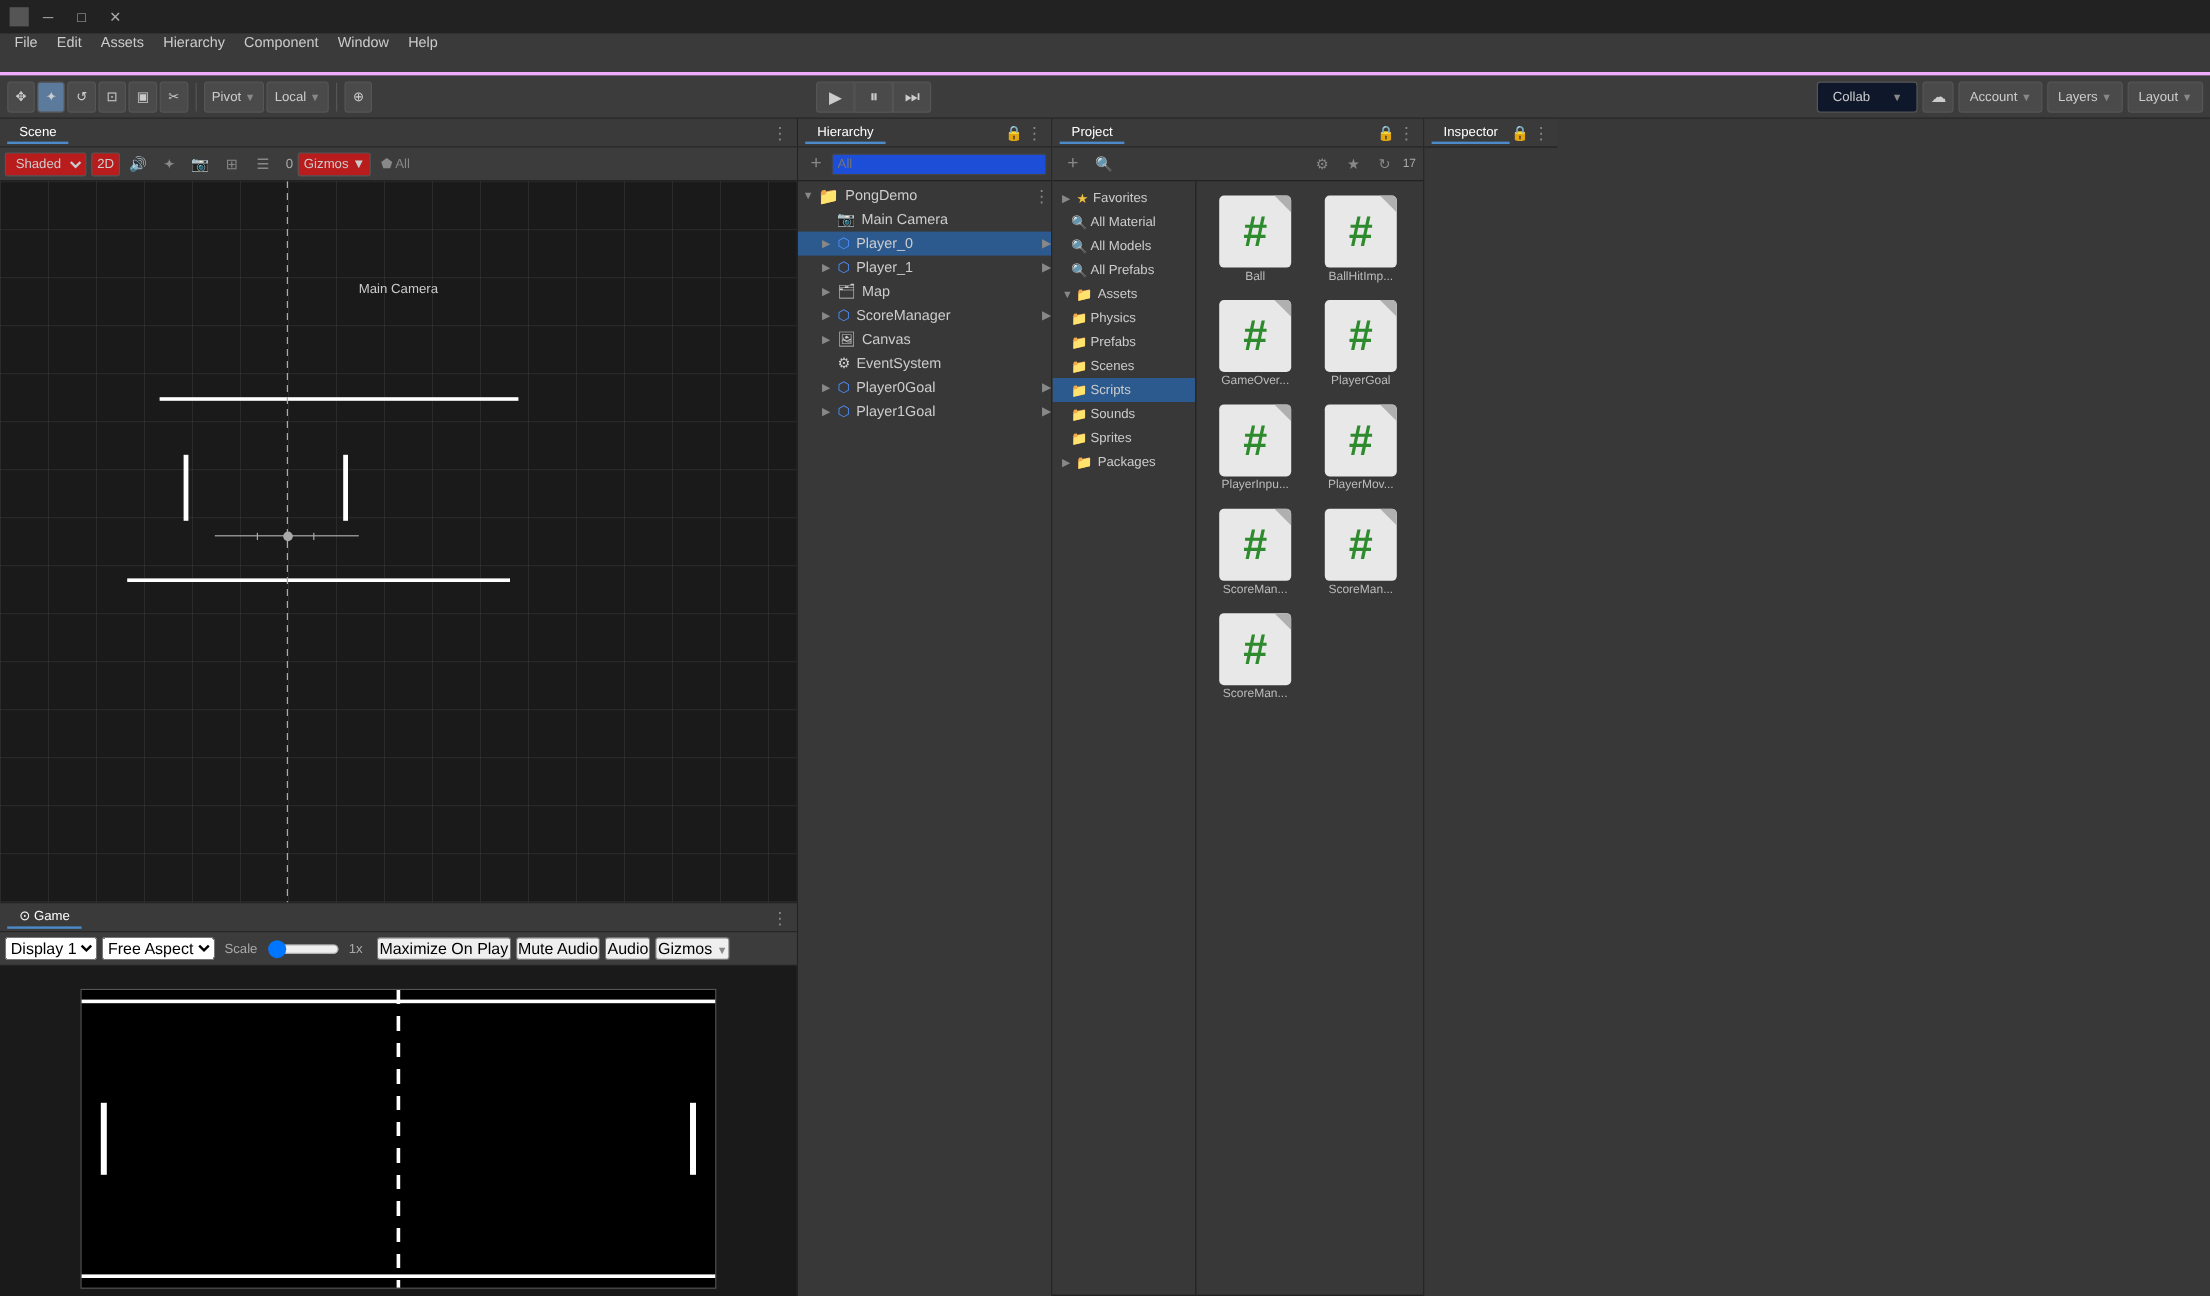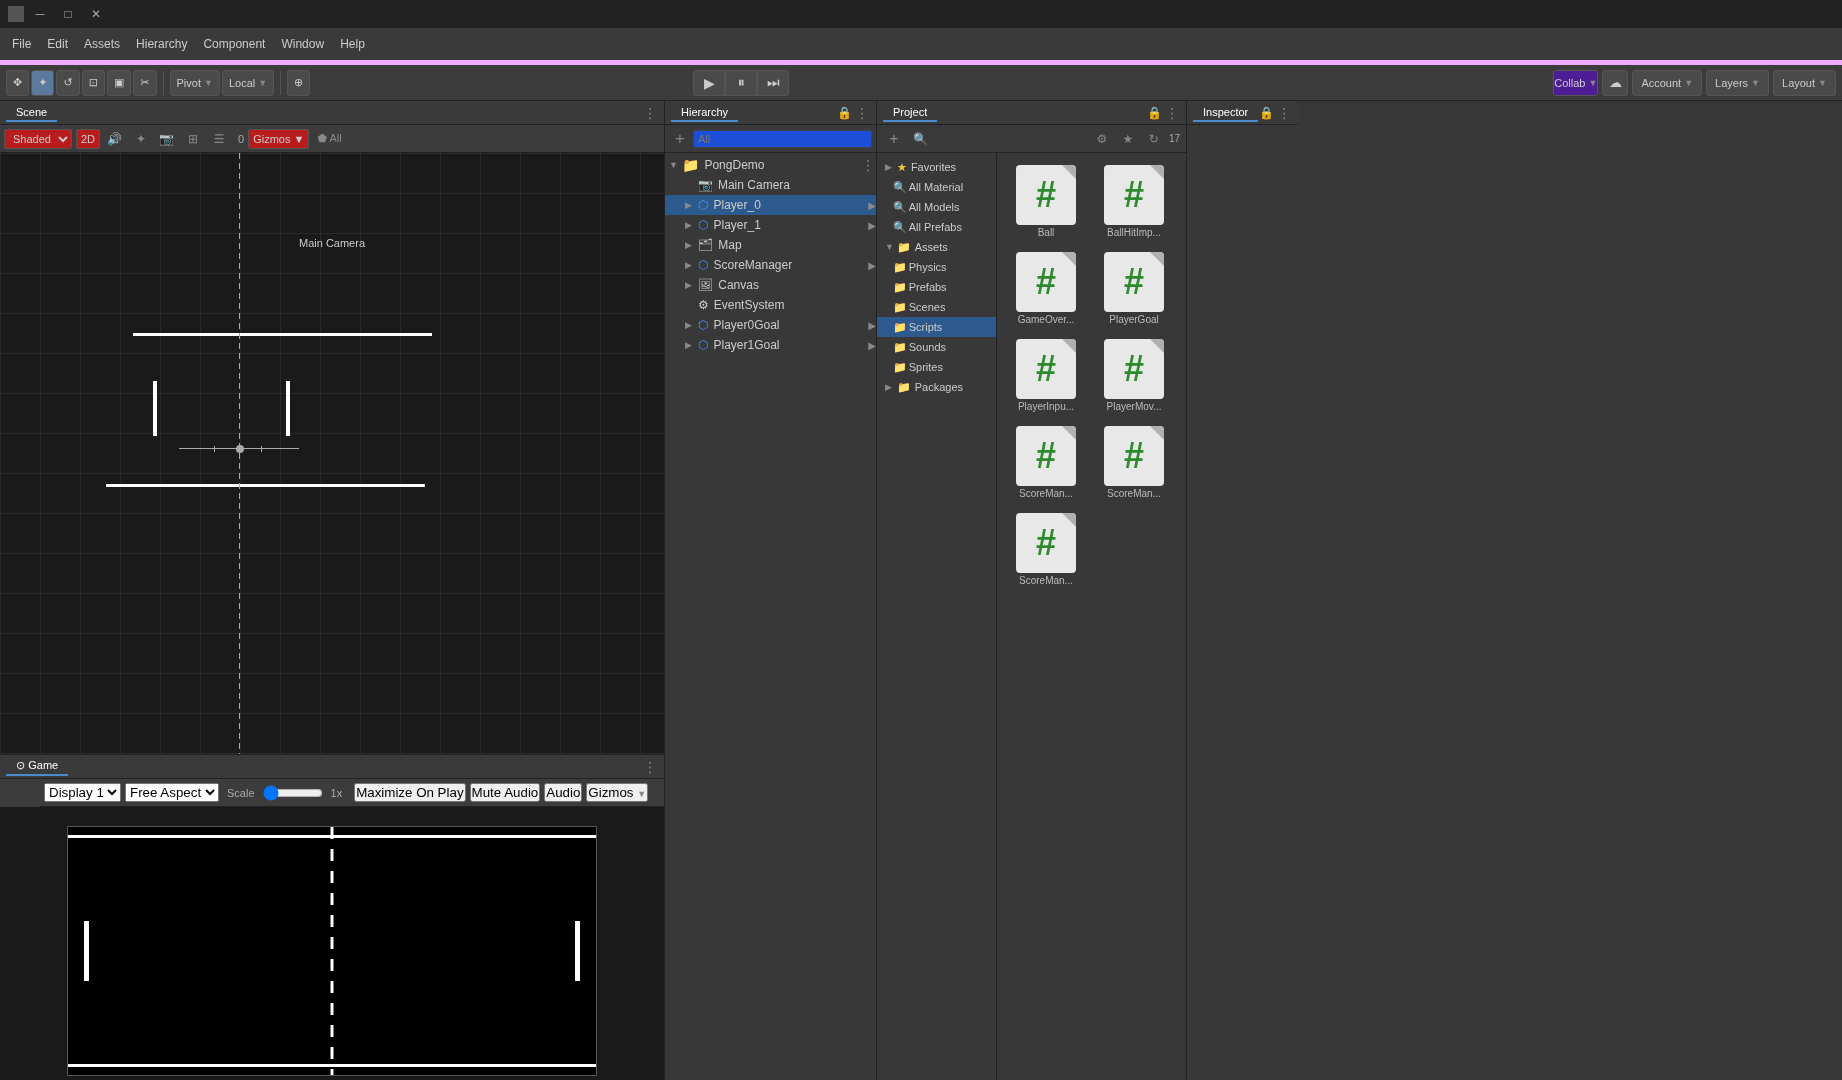"File" #menu-bar { align-items: center -> flex-end; border-bottom: 5px solid #f0abfc -> 3px solid #f0abfc }
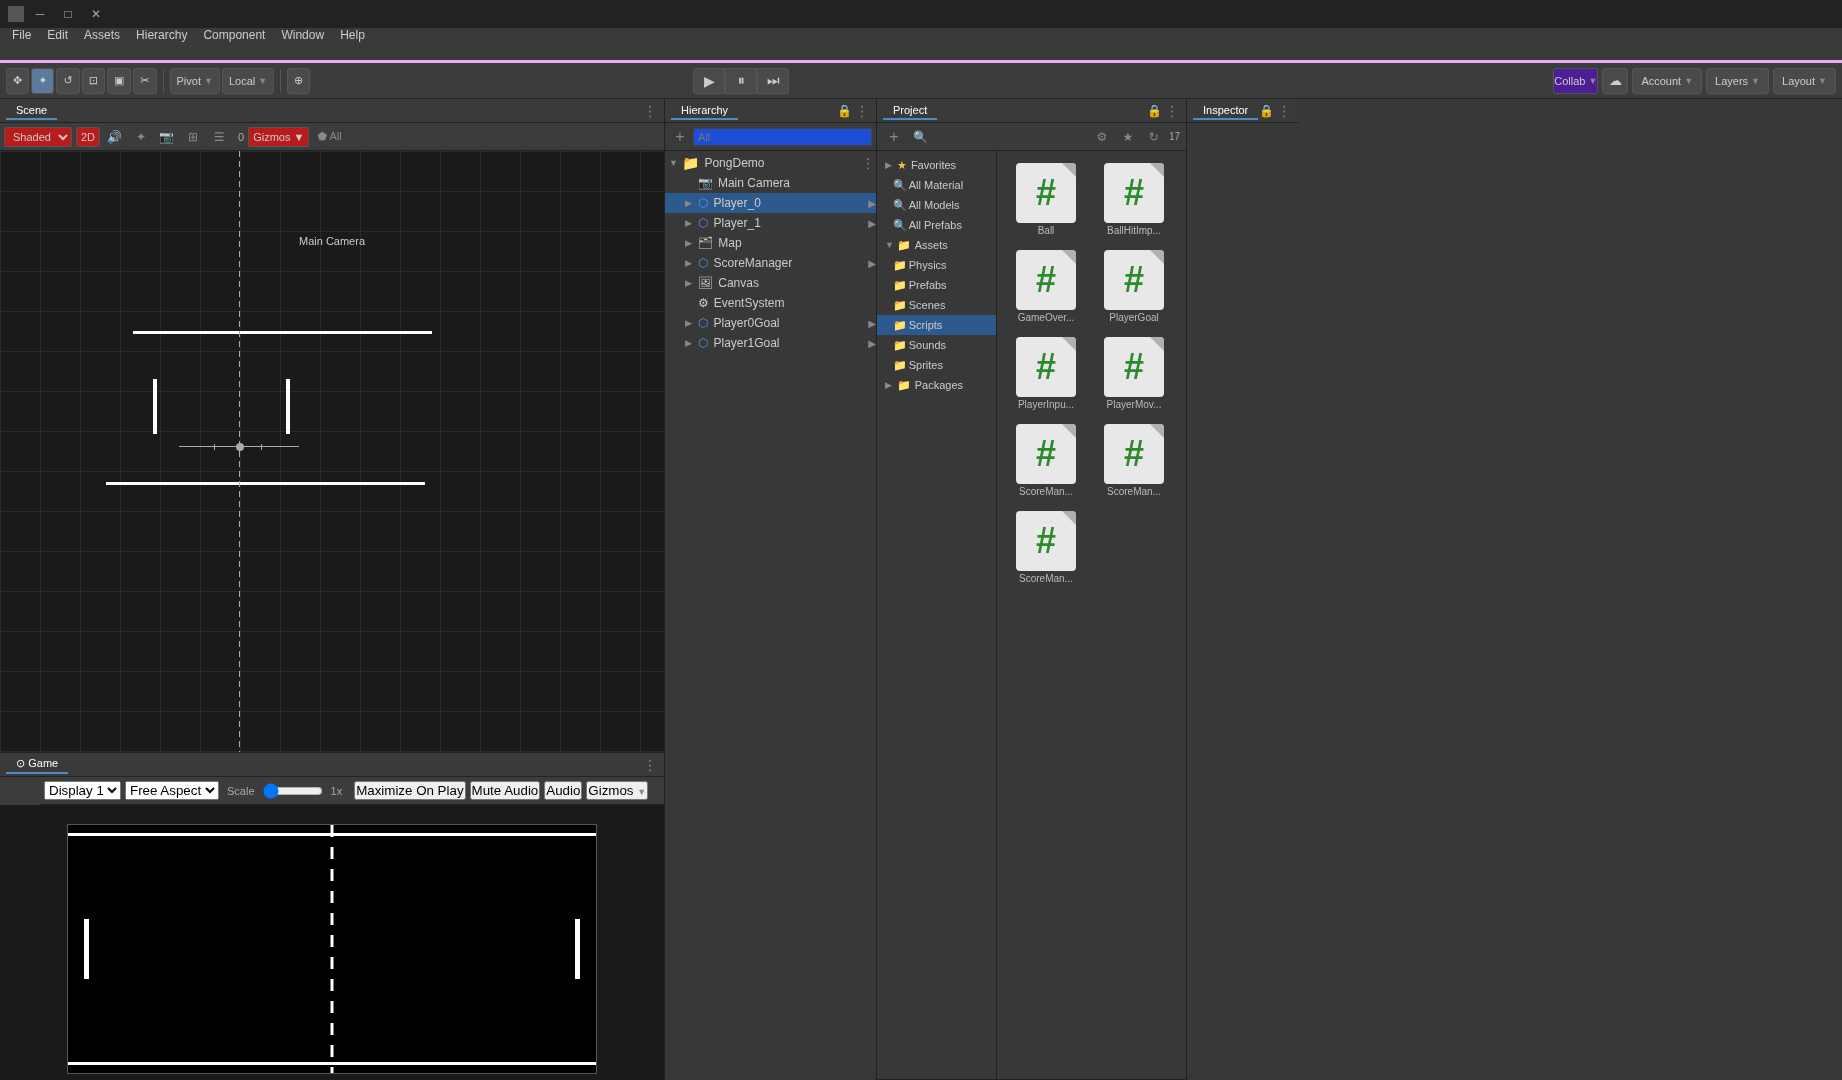"Collab" .collab-btn { background: #4c1d95 -> #0f172a; gap: 3px -> 18px; padding: 0 0 -> 0 12px }
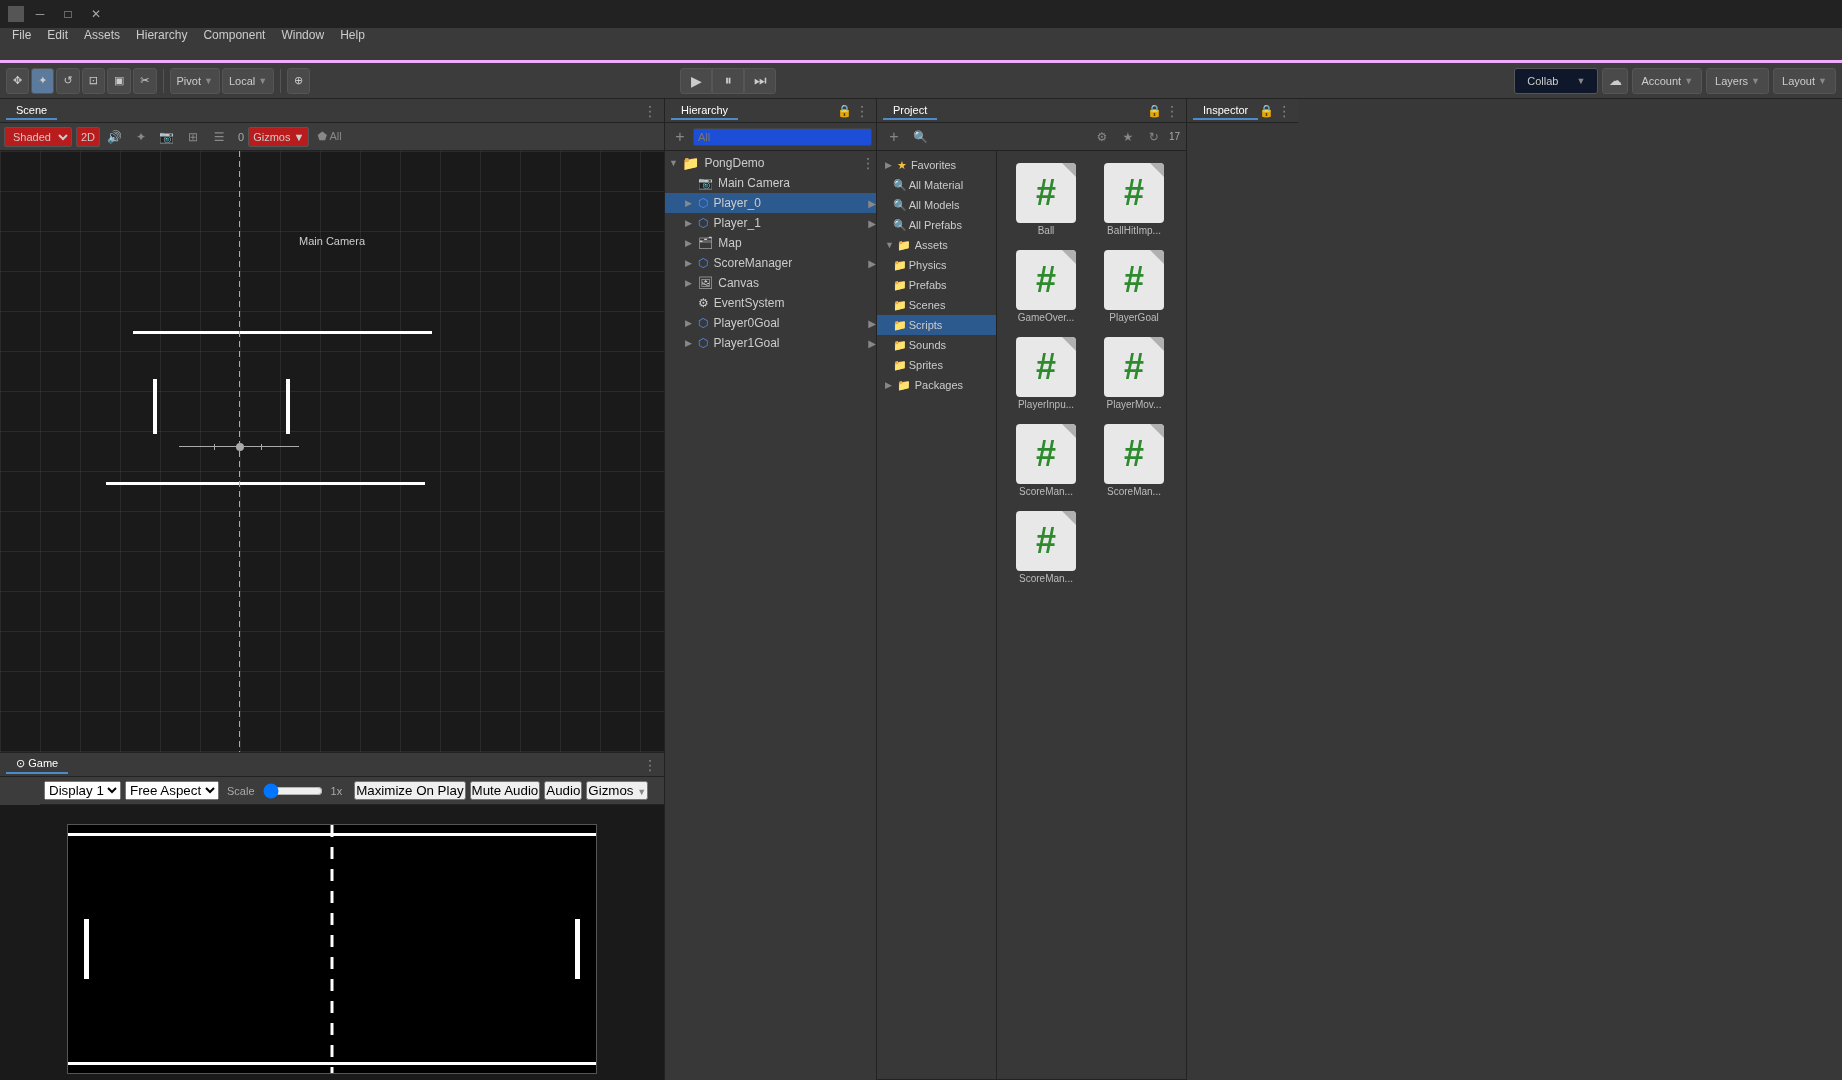"Display 1" .game-toolbar { margin-left: 40px -> none }
